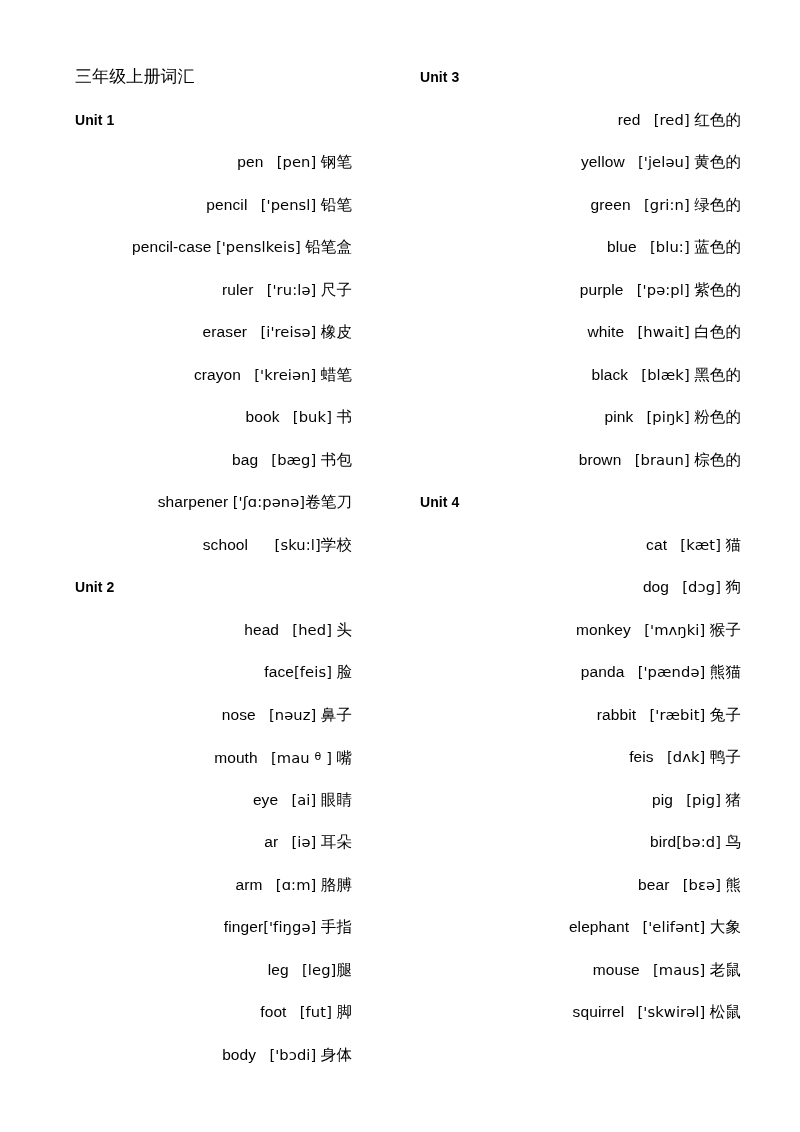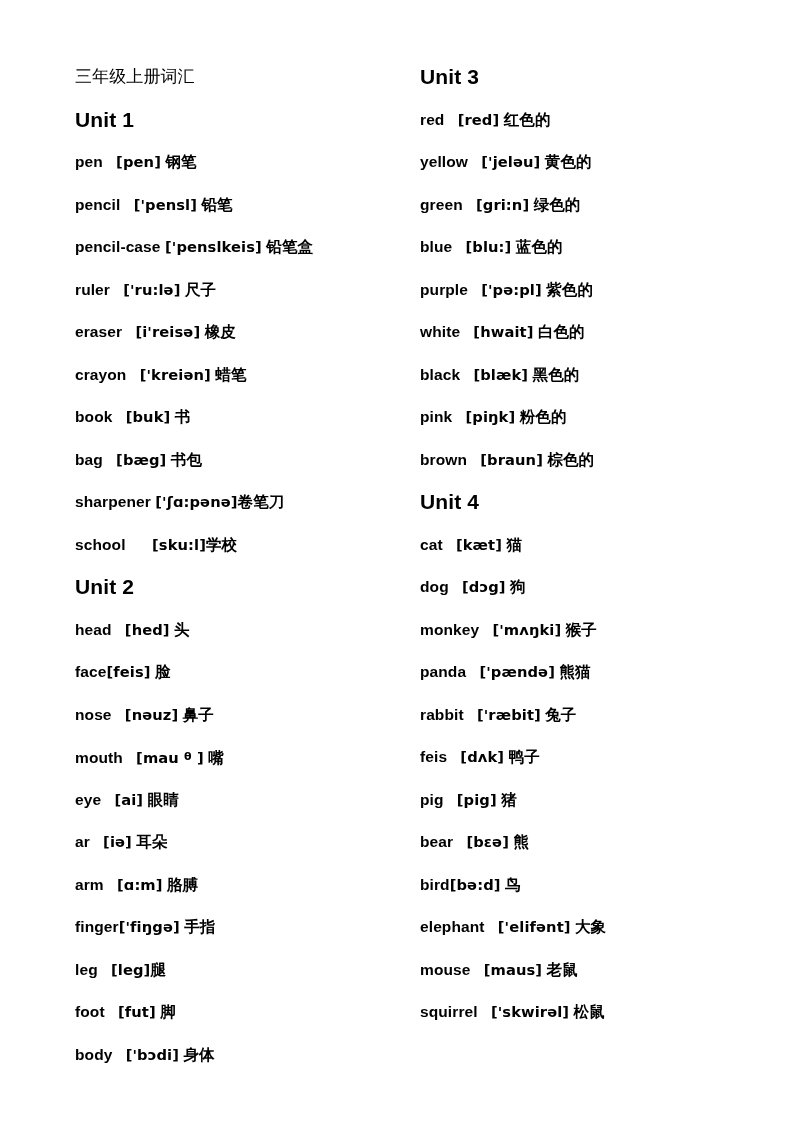"Unit 3" .line.heading { font-size: 21px -> 14px }
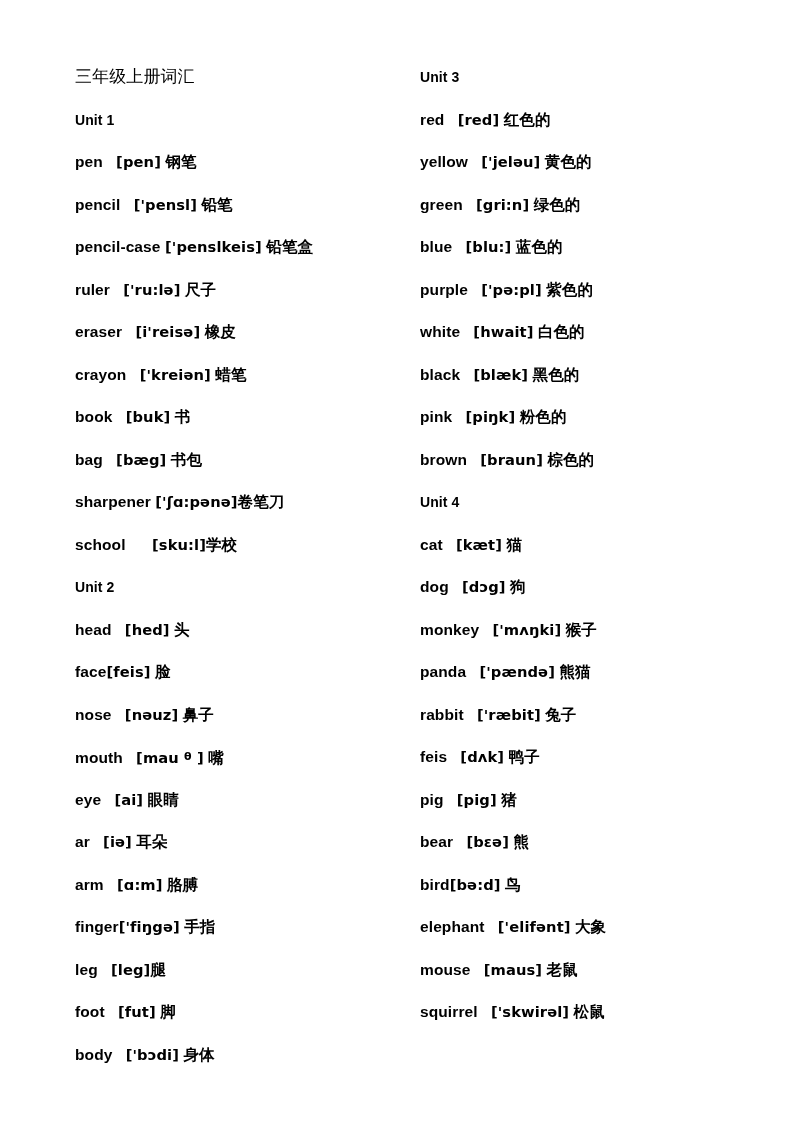"red [red] 红色的" .line.entry { font-weight: 700 -> 400; text-align: none -> right }
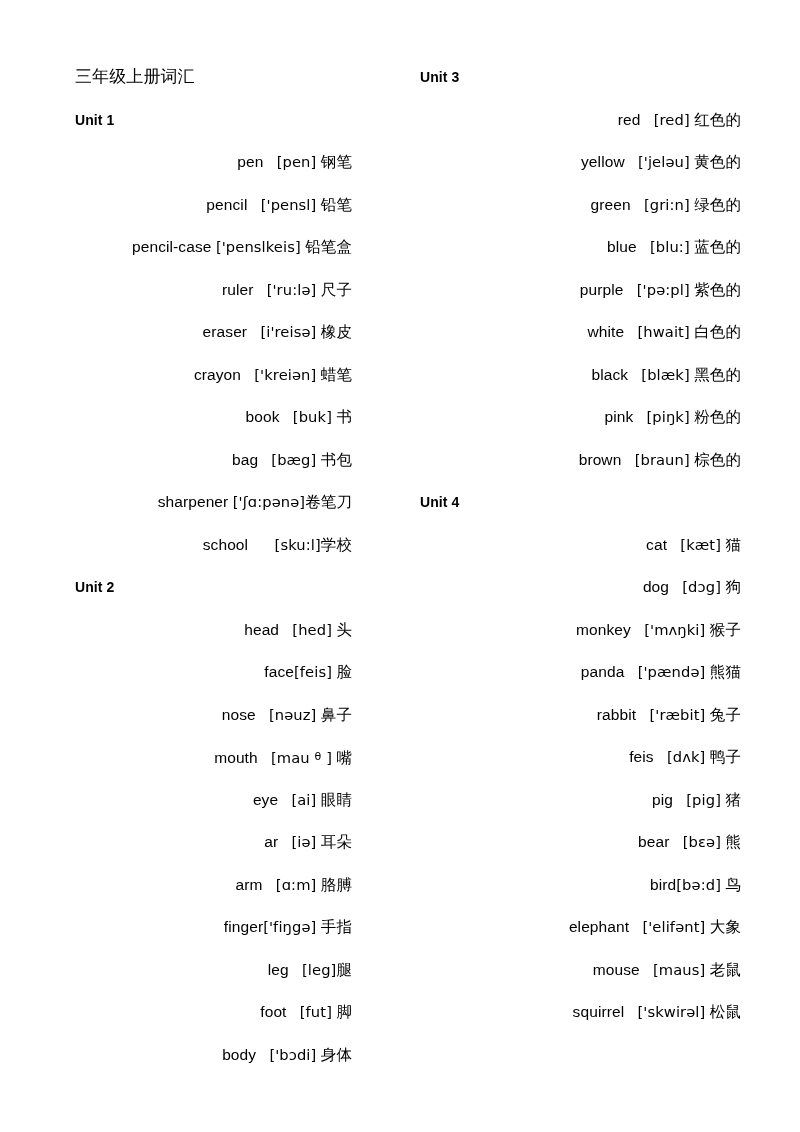"bear [bɛə] 熊" div.line { order: before "bird[bə:d] 鸟" -> after "bird[bə:d] 鸟" }
